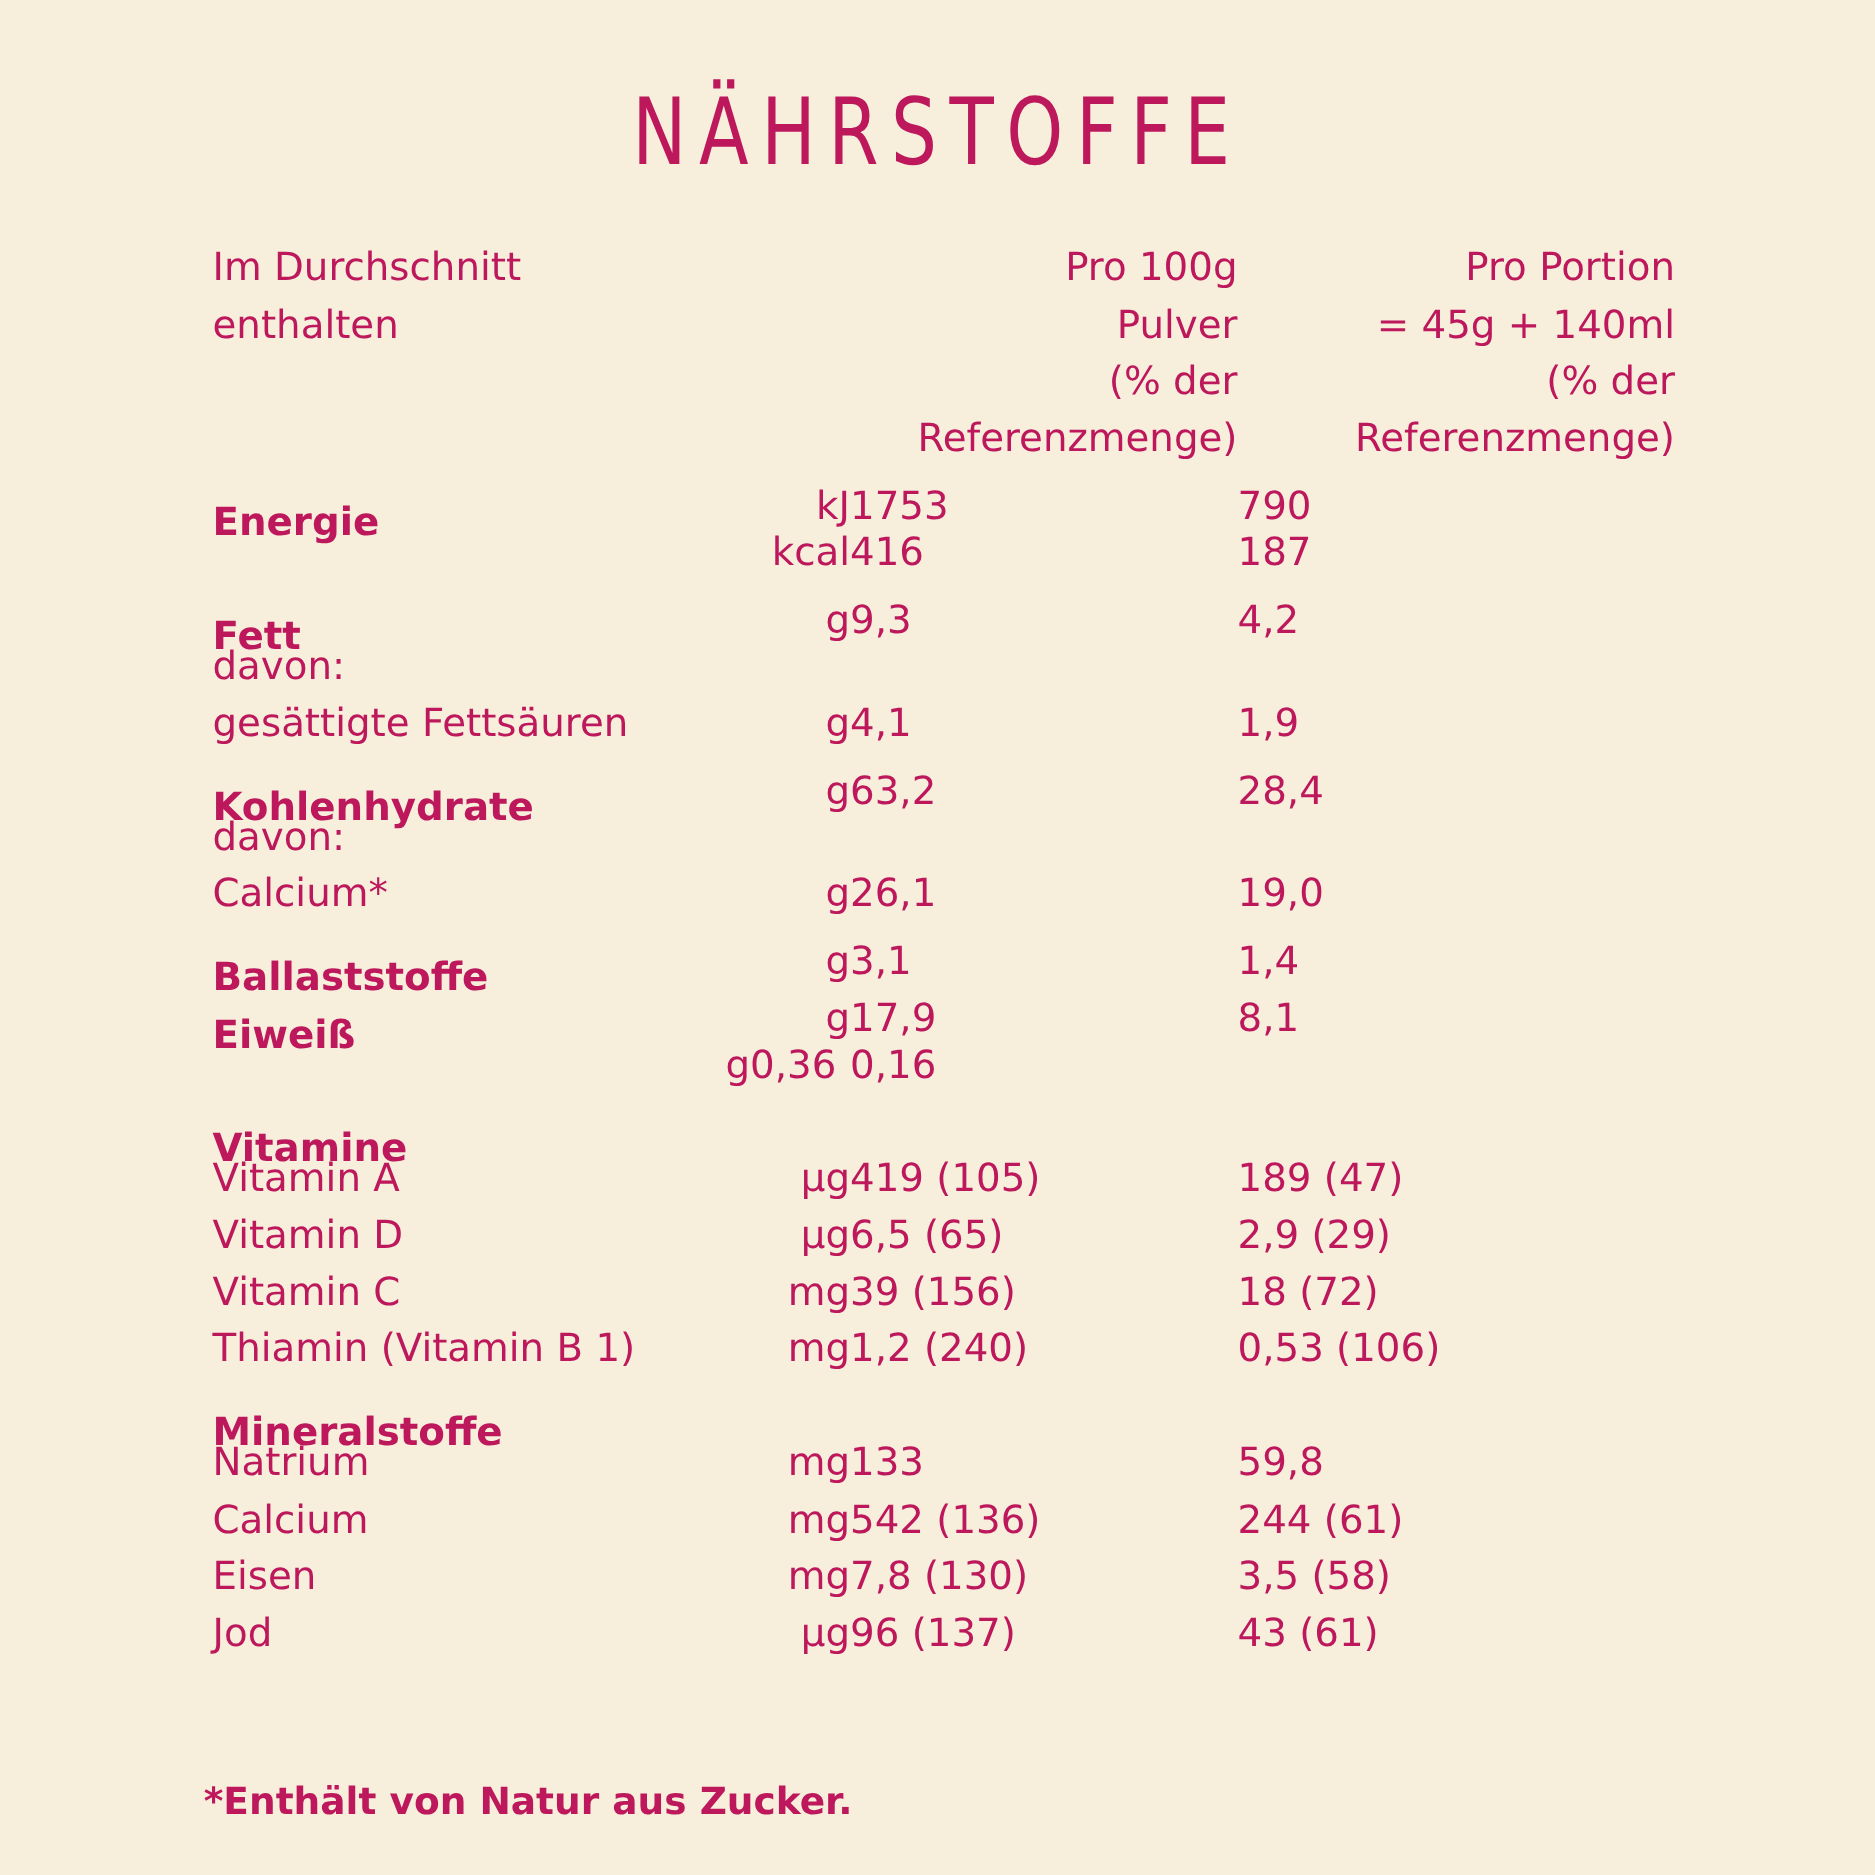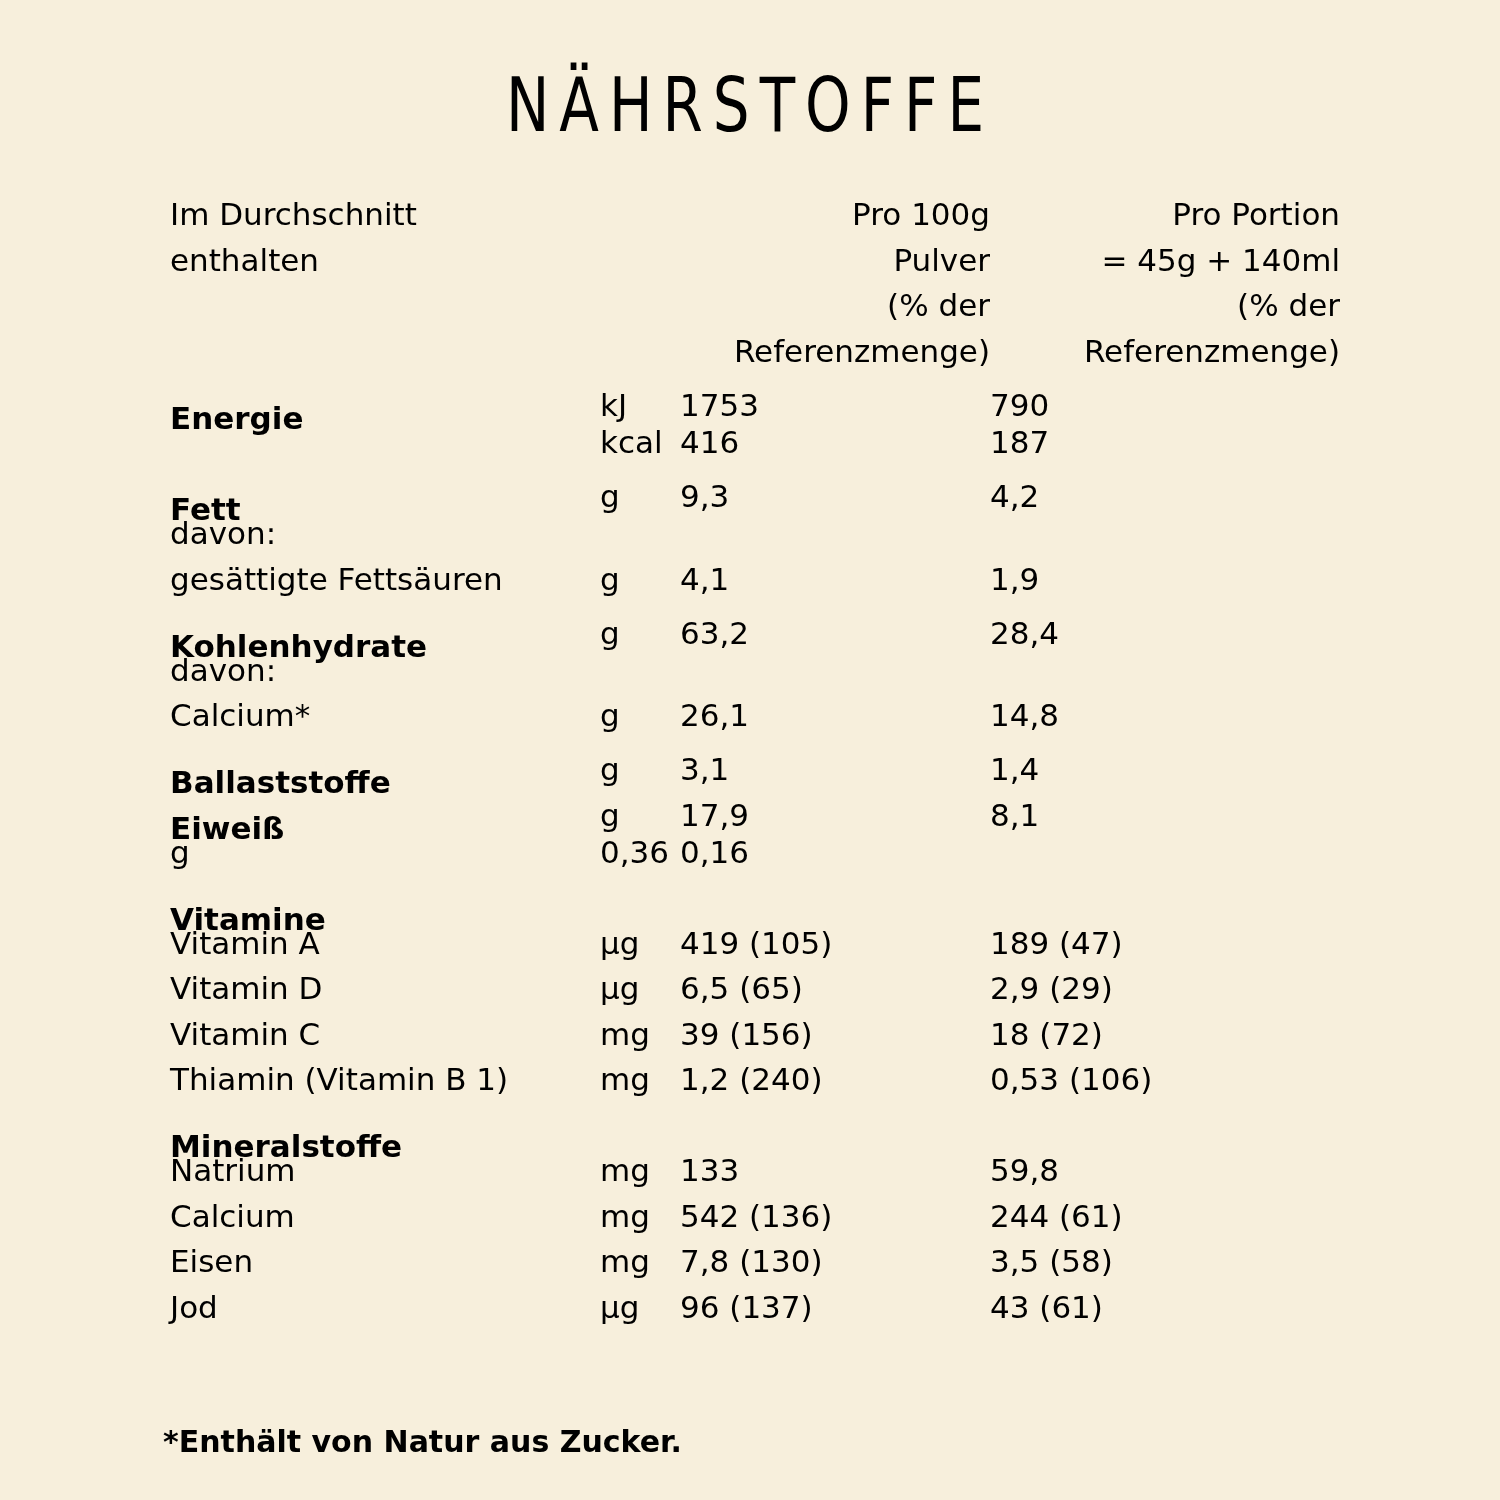"NÄHRSTOFFE" .canvas { color: #000000 -> #be185d }
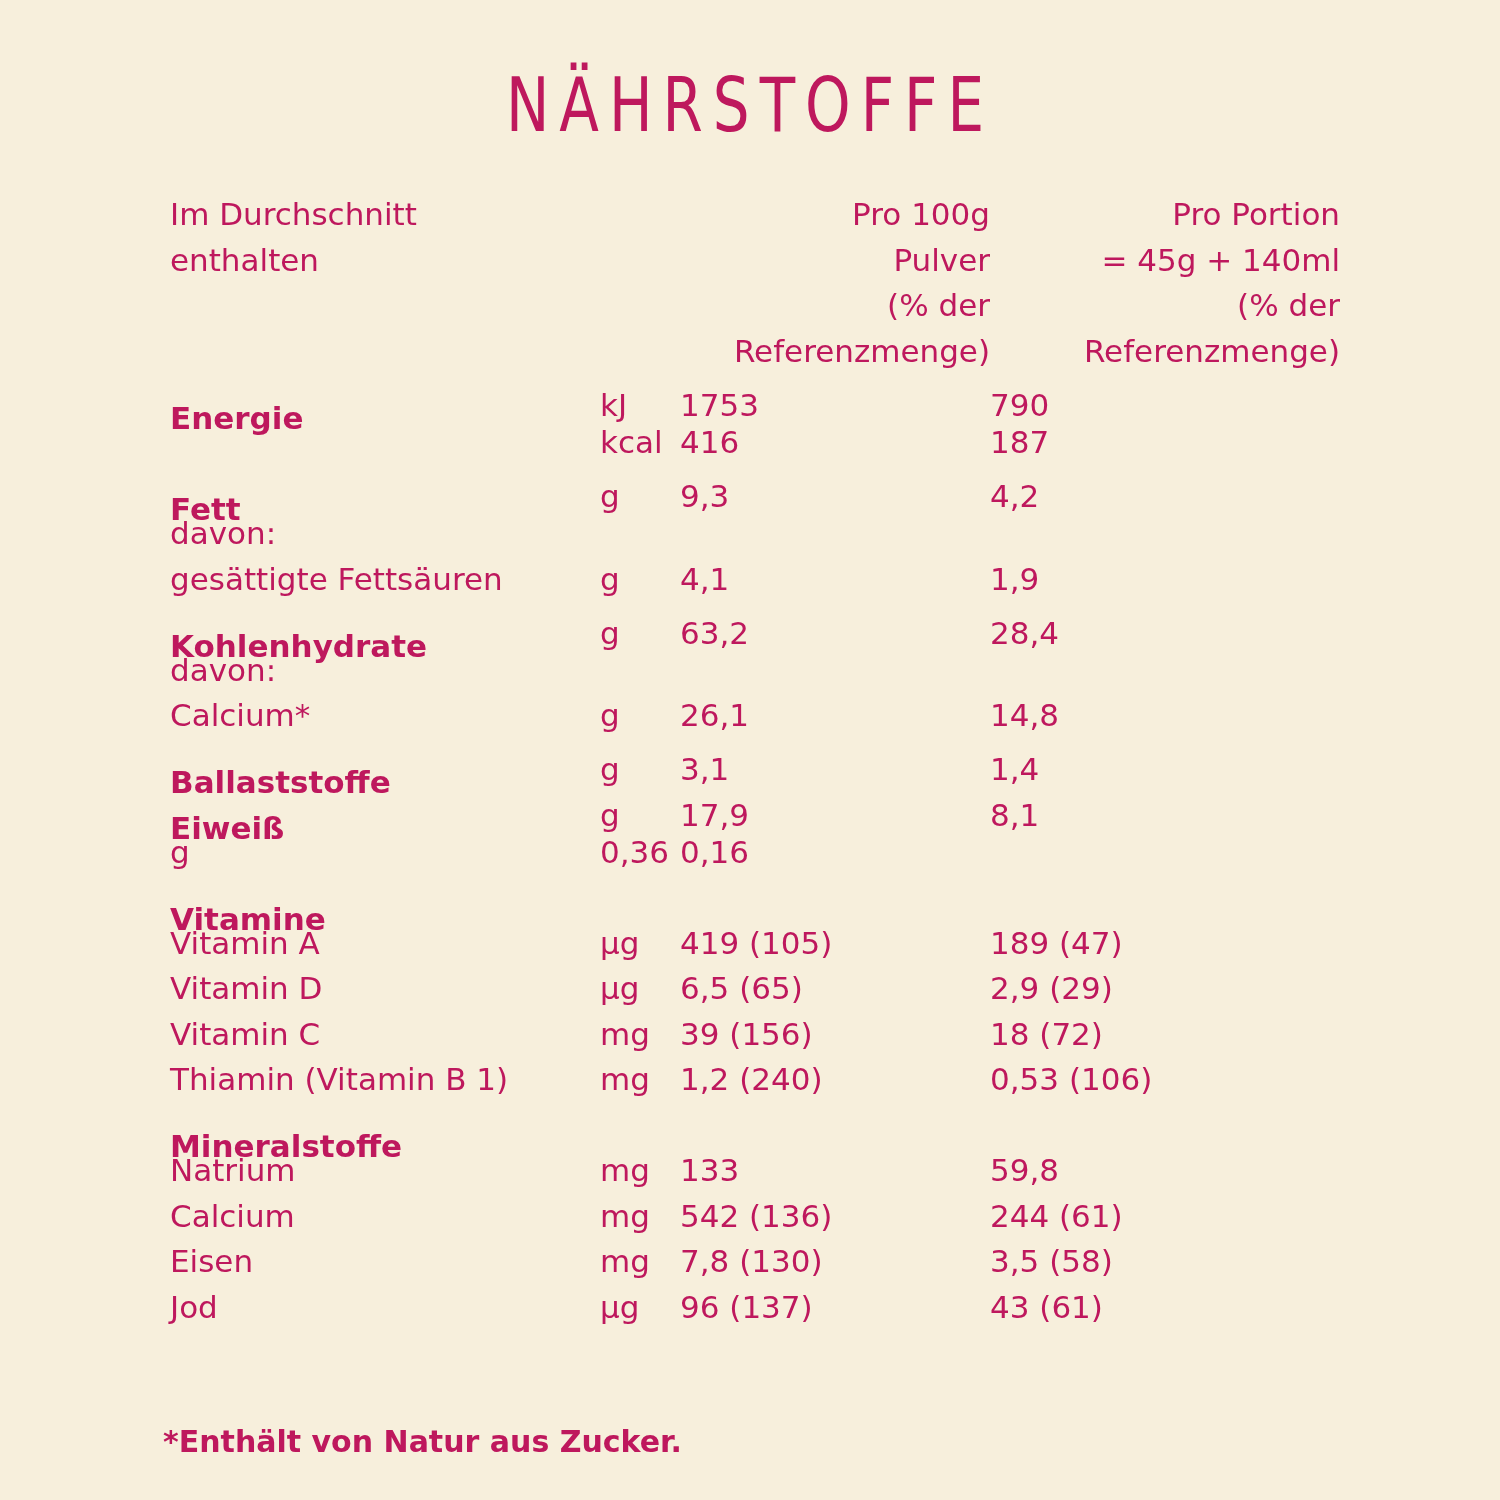"kJ" .row .unit { text-align: left -> right }
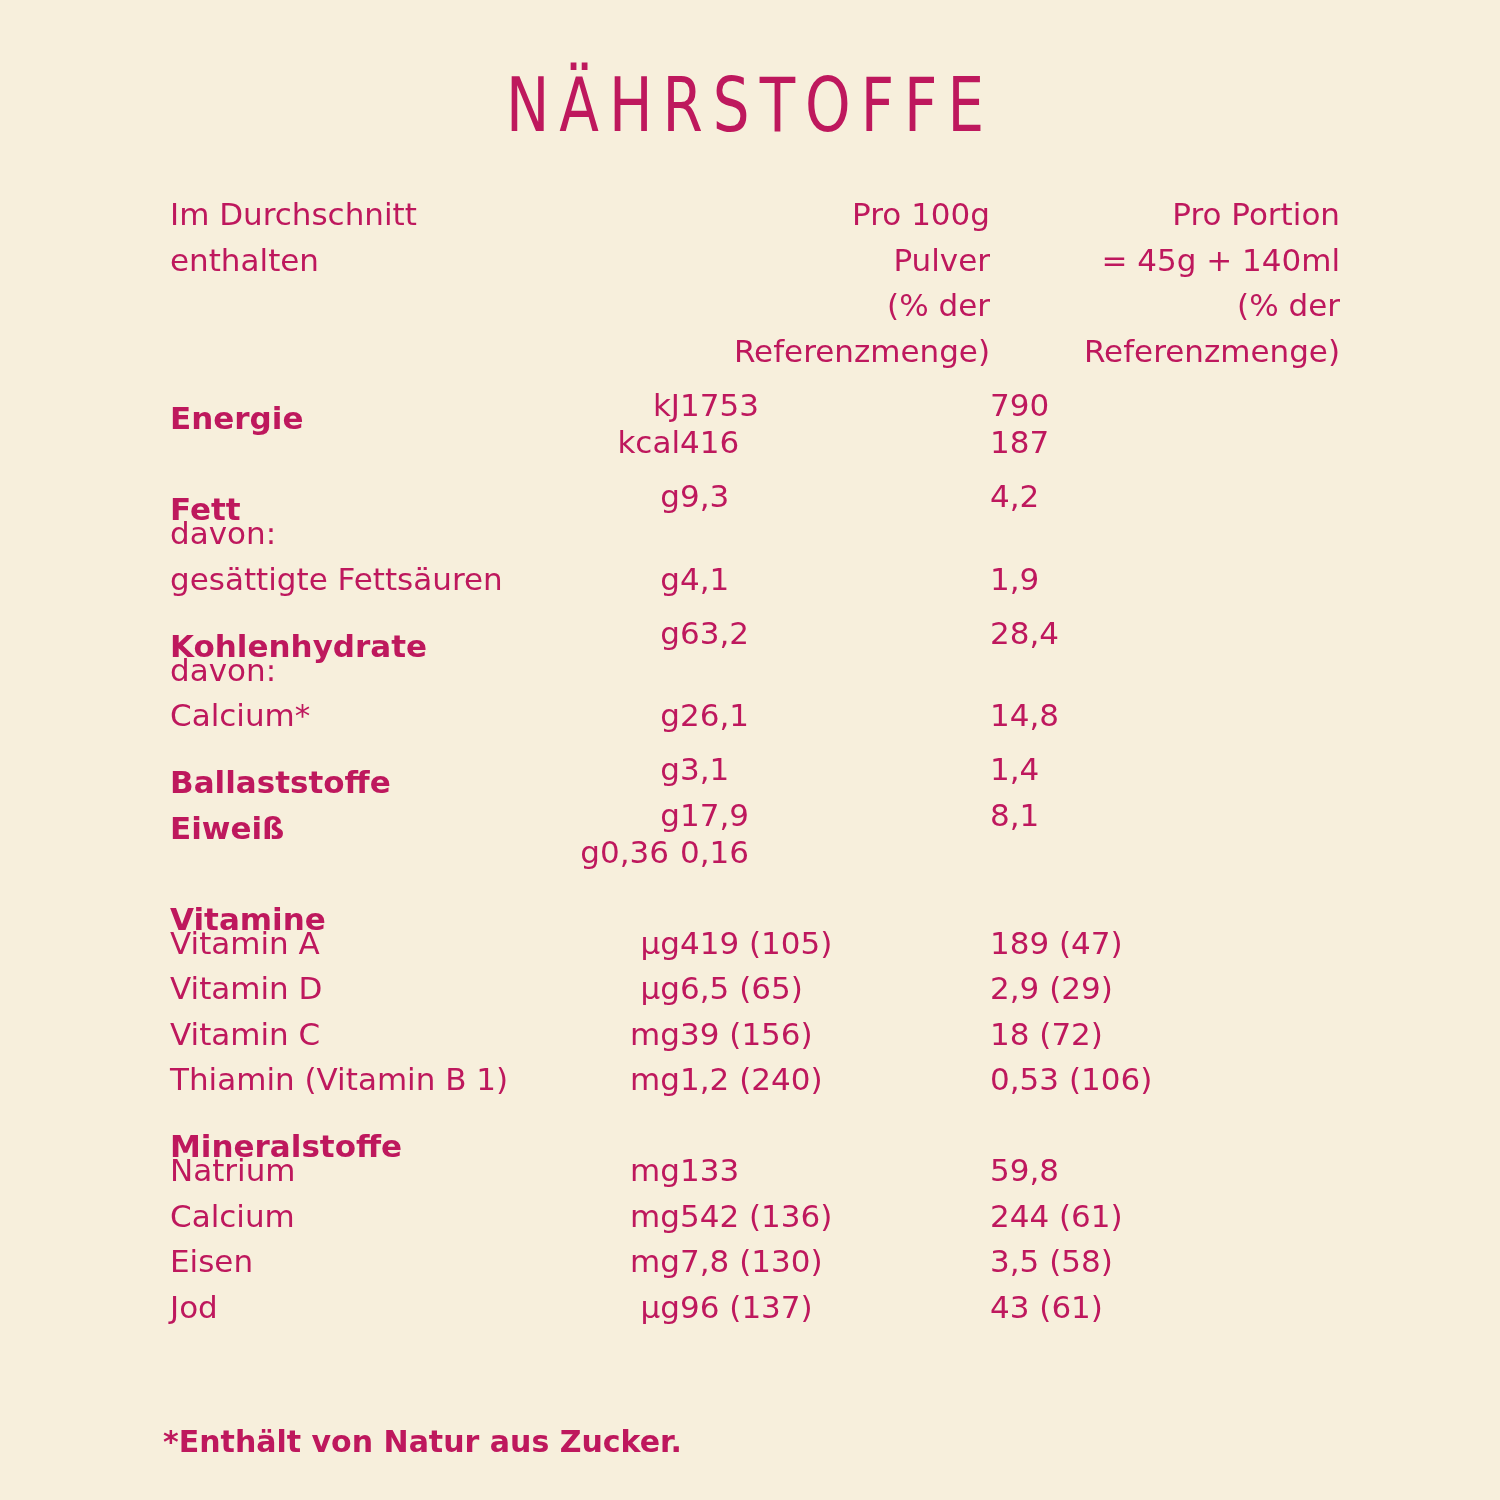"14,8" span.b { text: 14,8 -> 19,0 }
